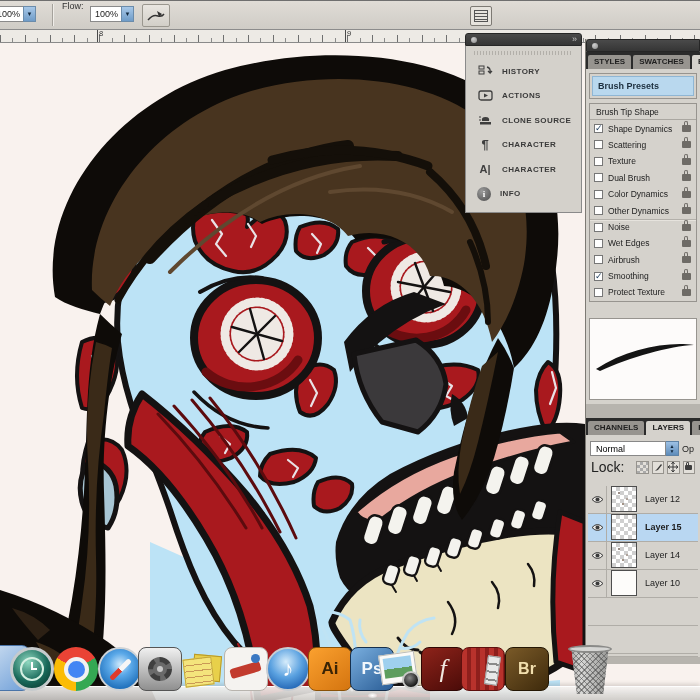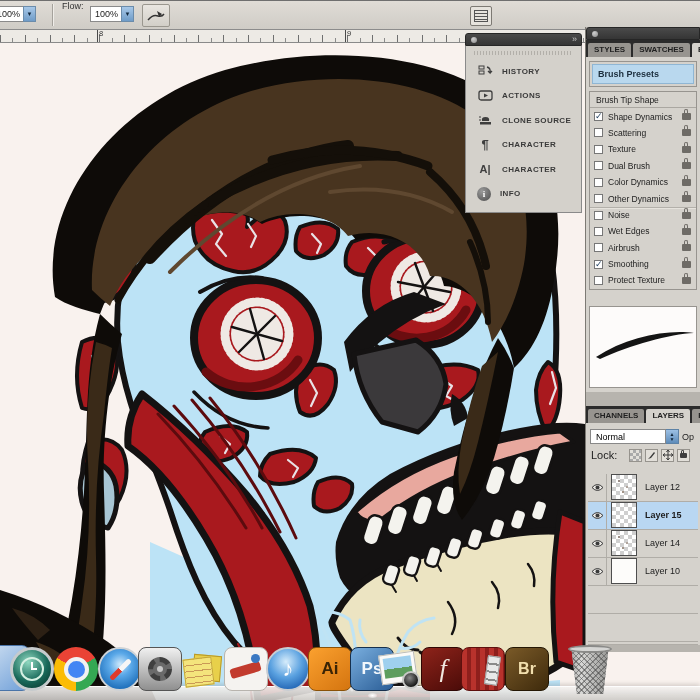"STYLES" #right-dock { top: 27px -> 39px }
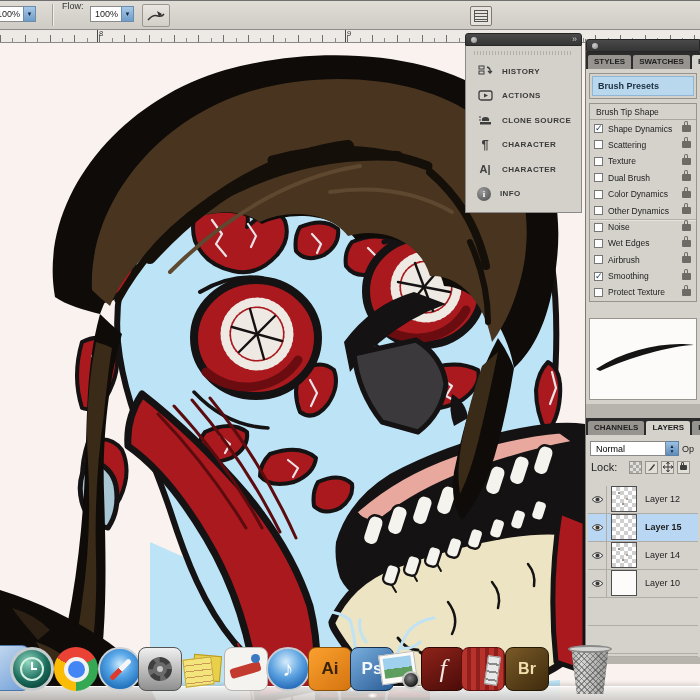"Lock:" .lock-row .lk-lb { font-size: 11px -> 14px }
